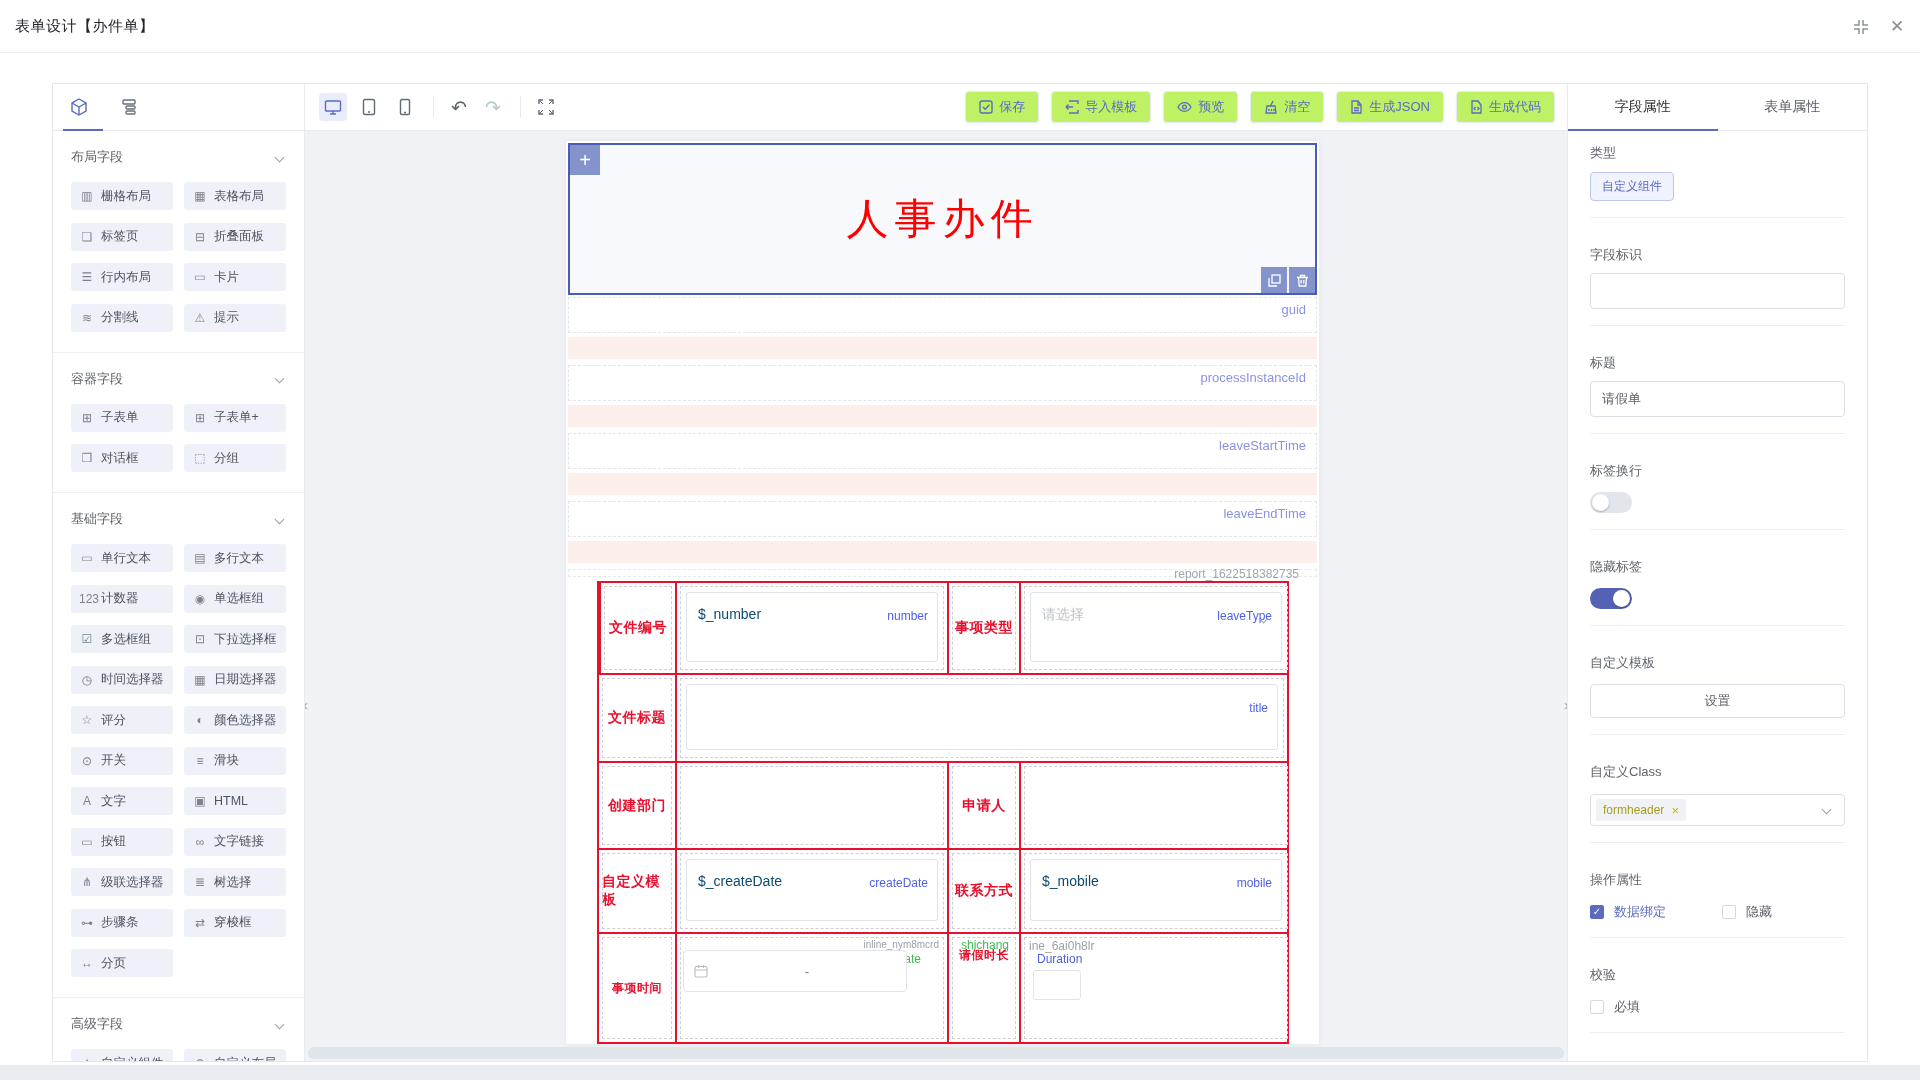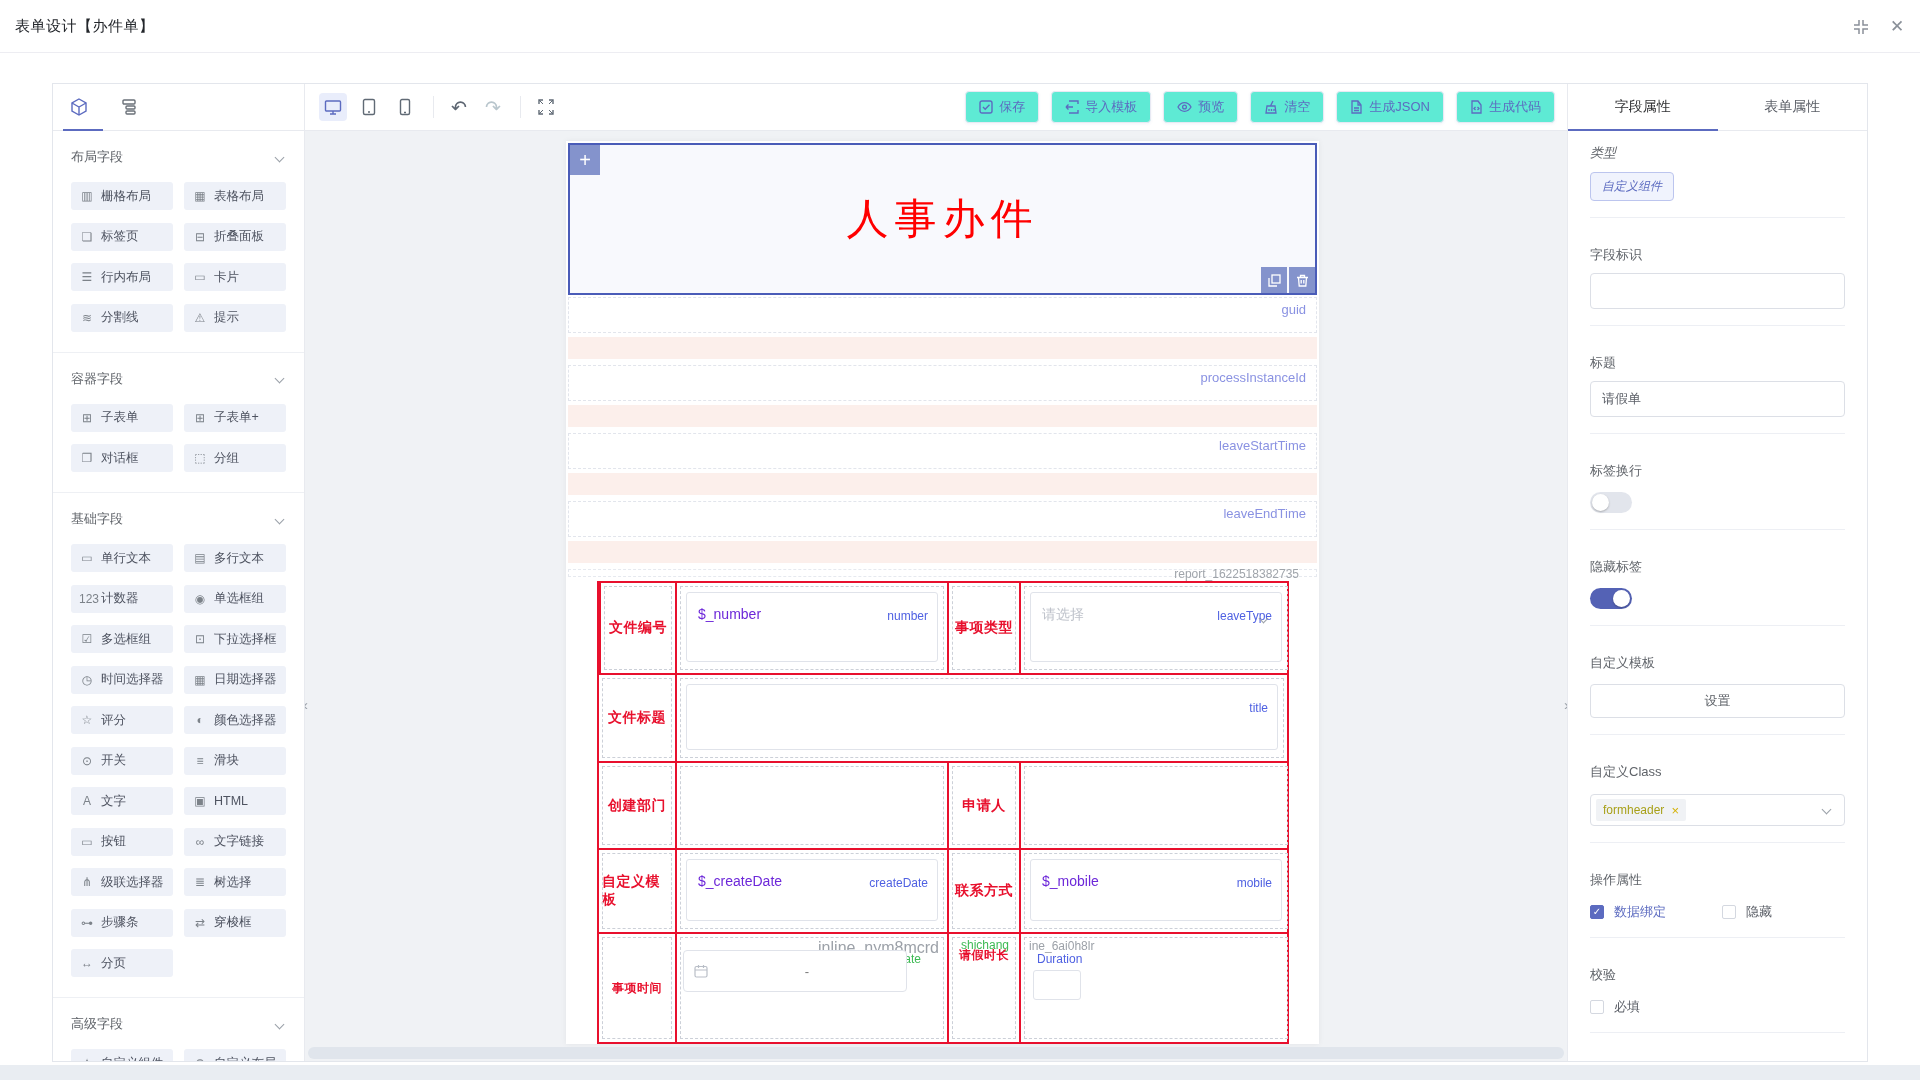"保存" .actbtn { background: #5eead4 -> #bef264 }
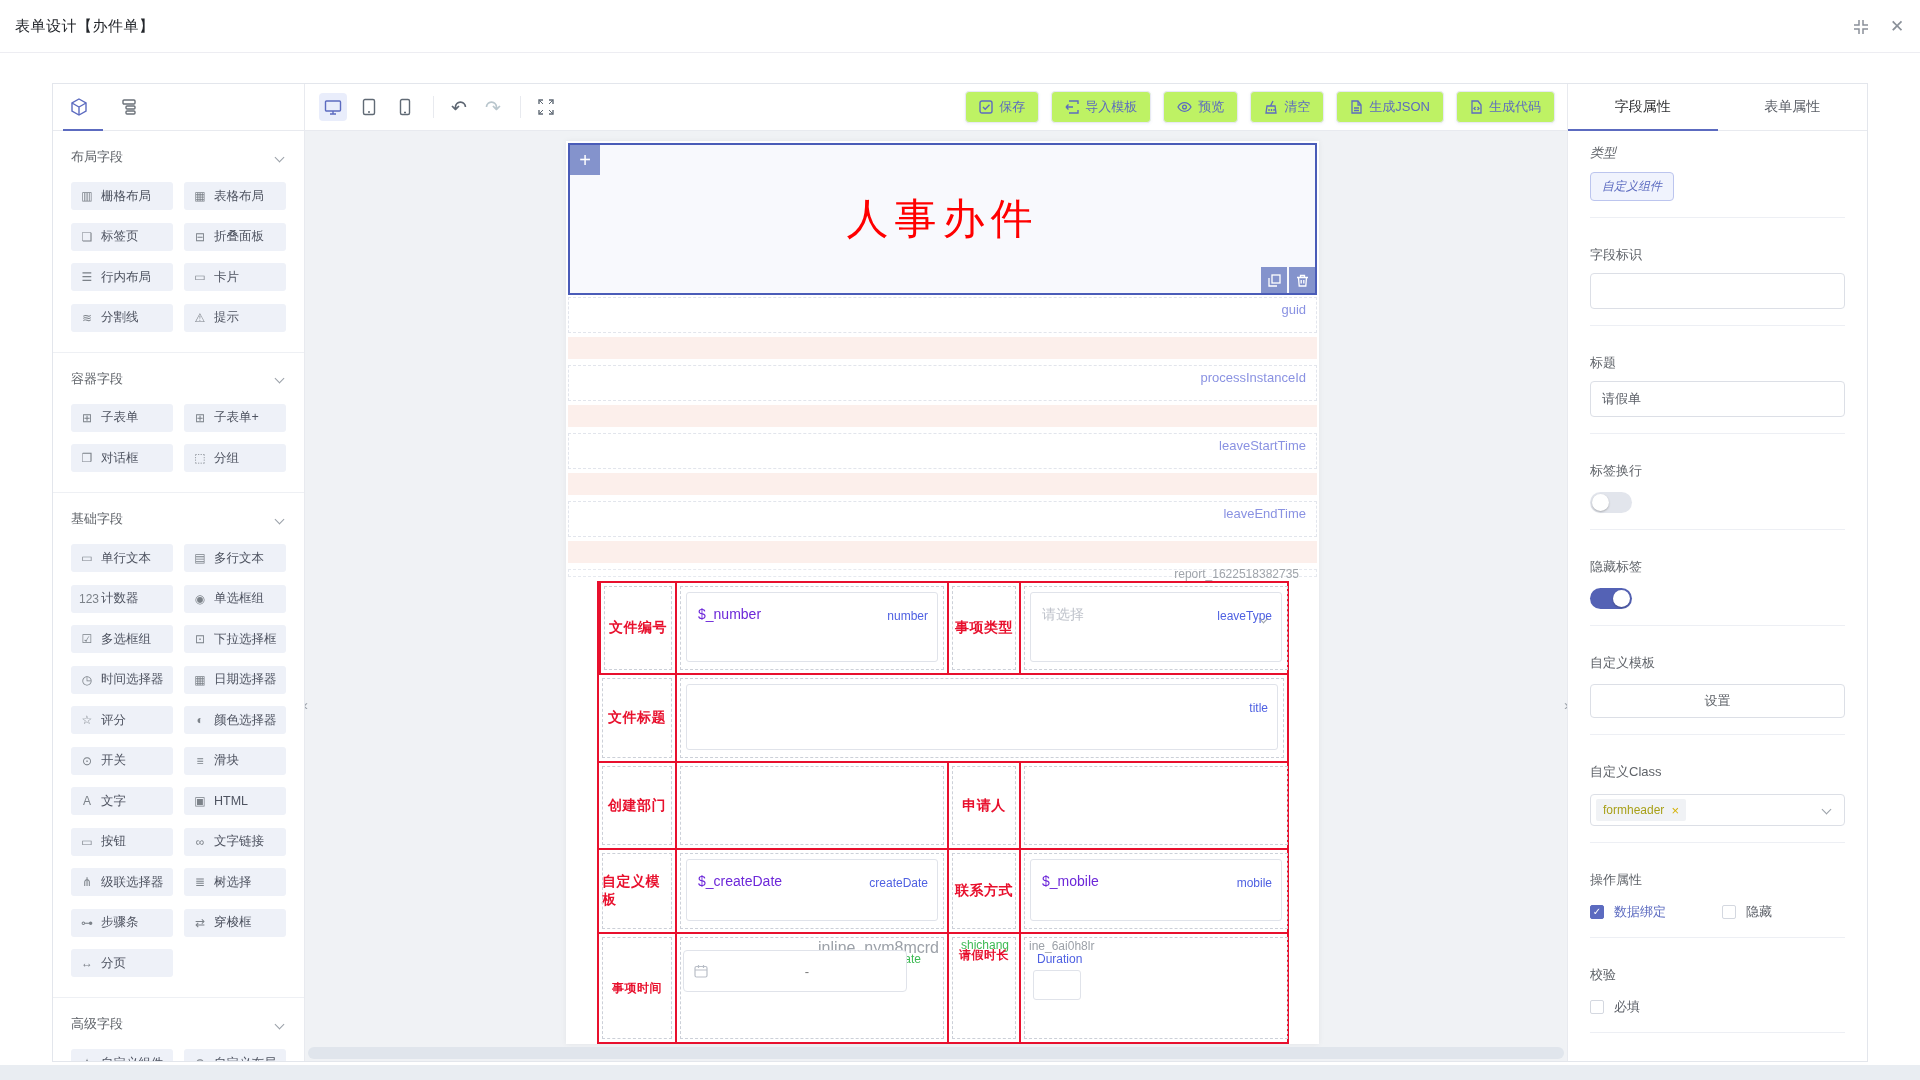"类型" .pgroup.first { font-style: italic -> none }
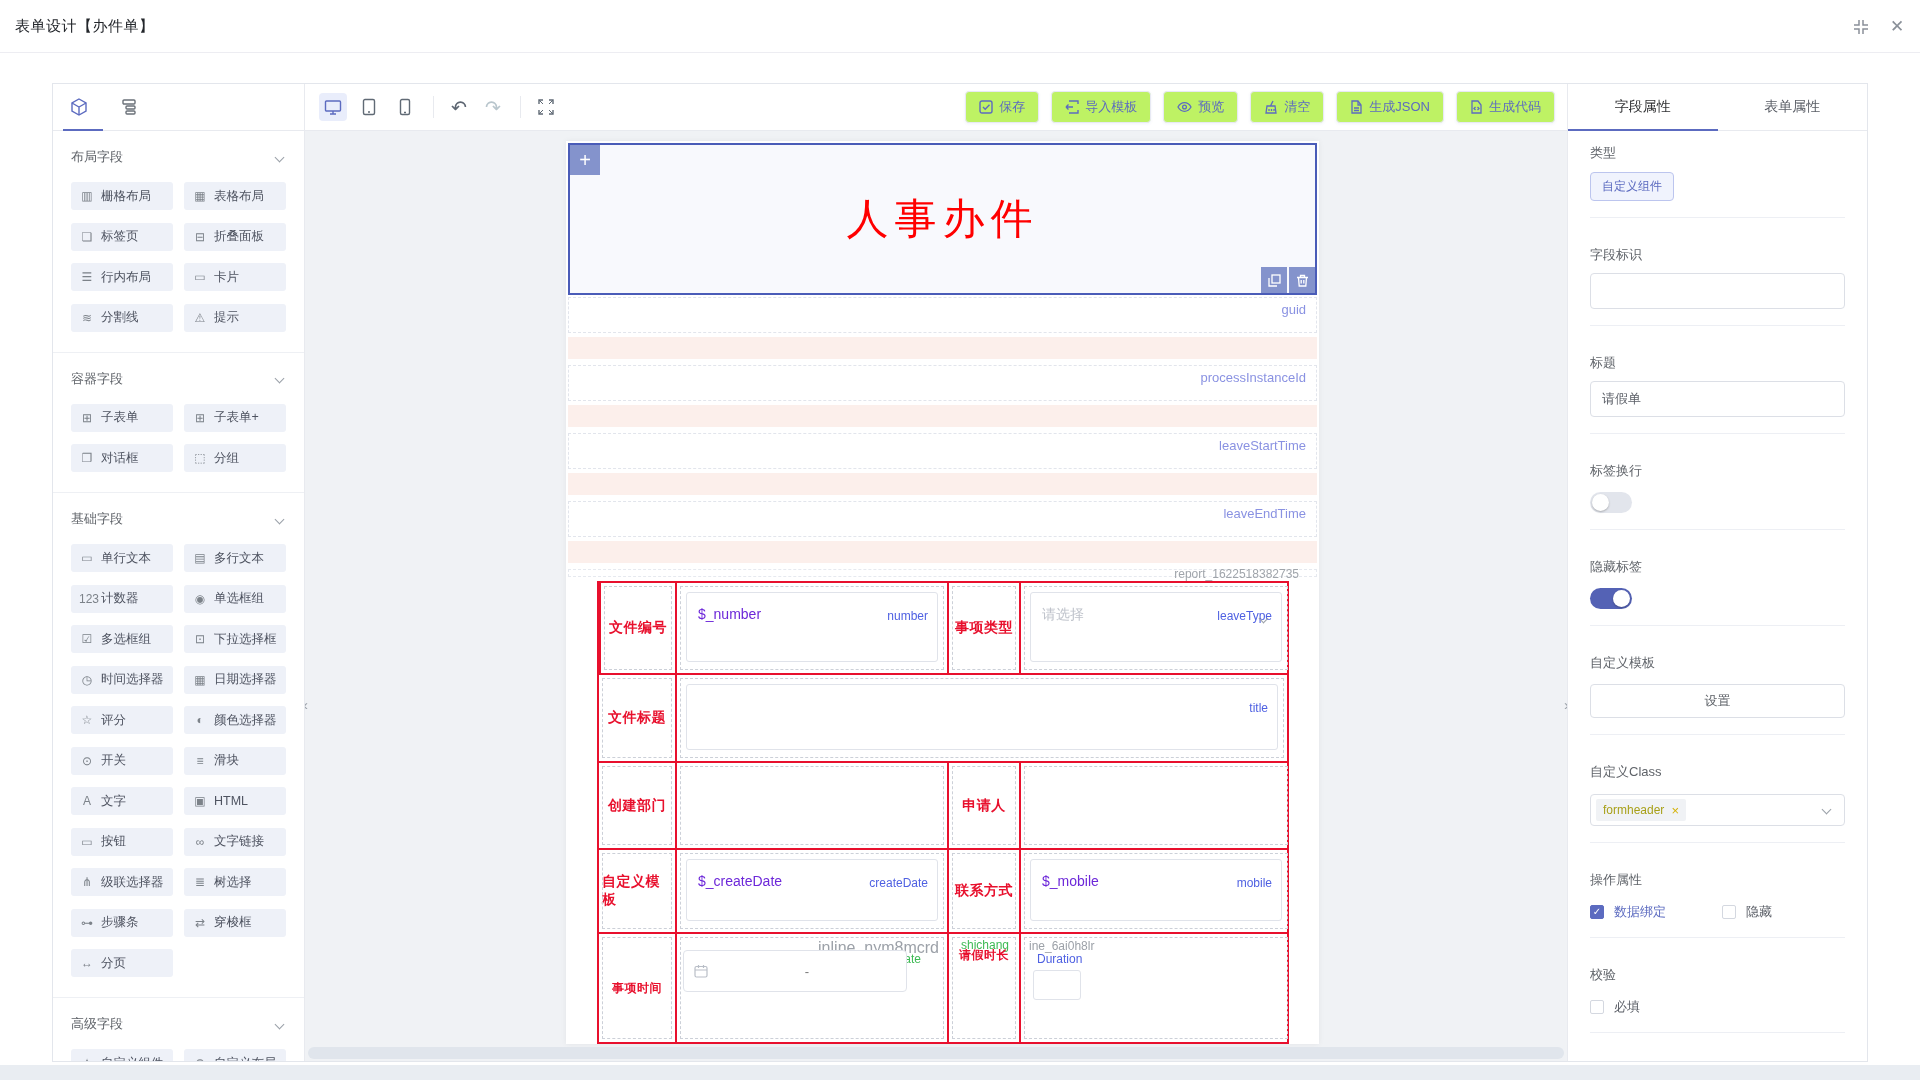"$_number" .fbox .val { color: #6d28d9 -> #0c4a6e }
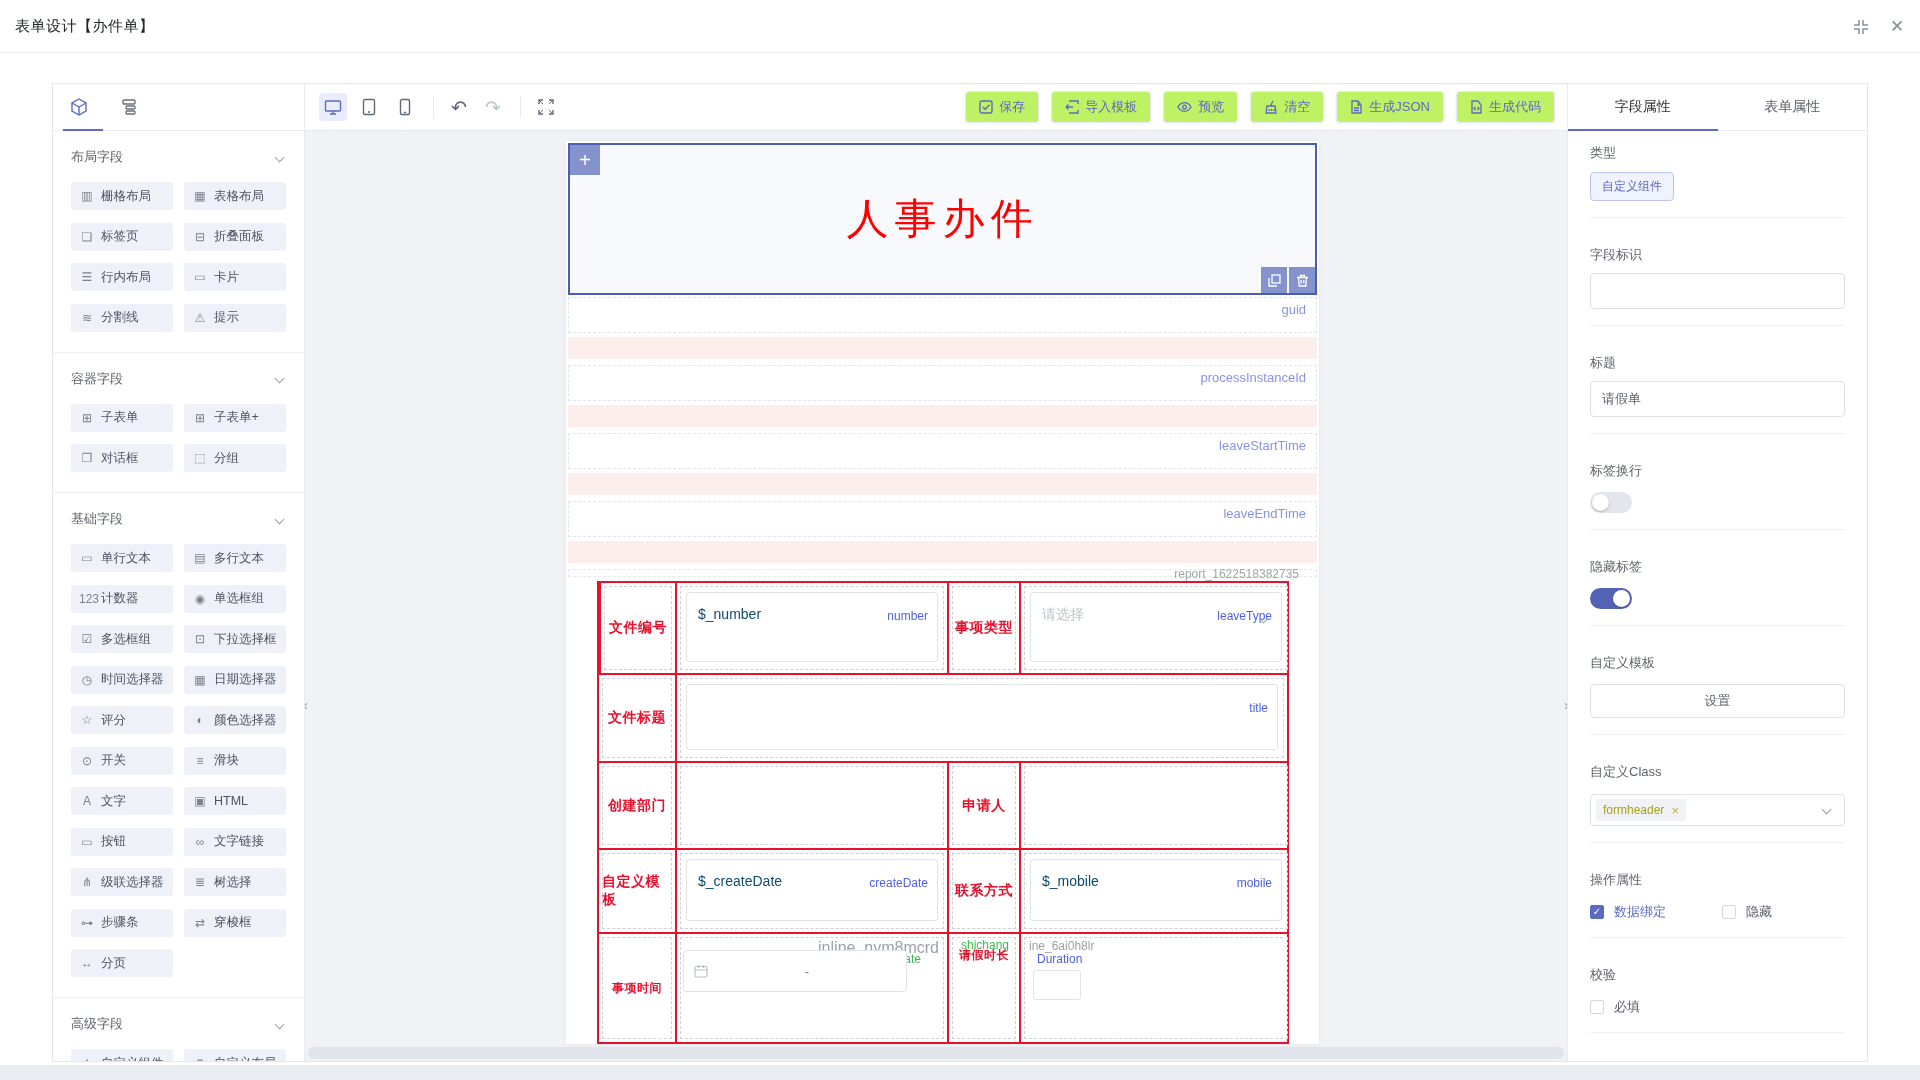"inline_nym8mcrd" .dcell .gid { font-size: 16px -> 10px }
